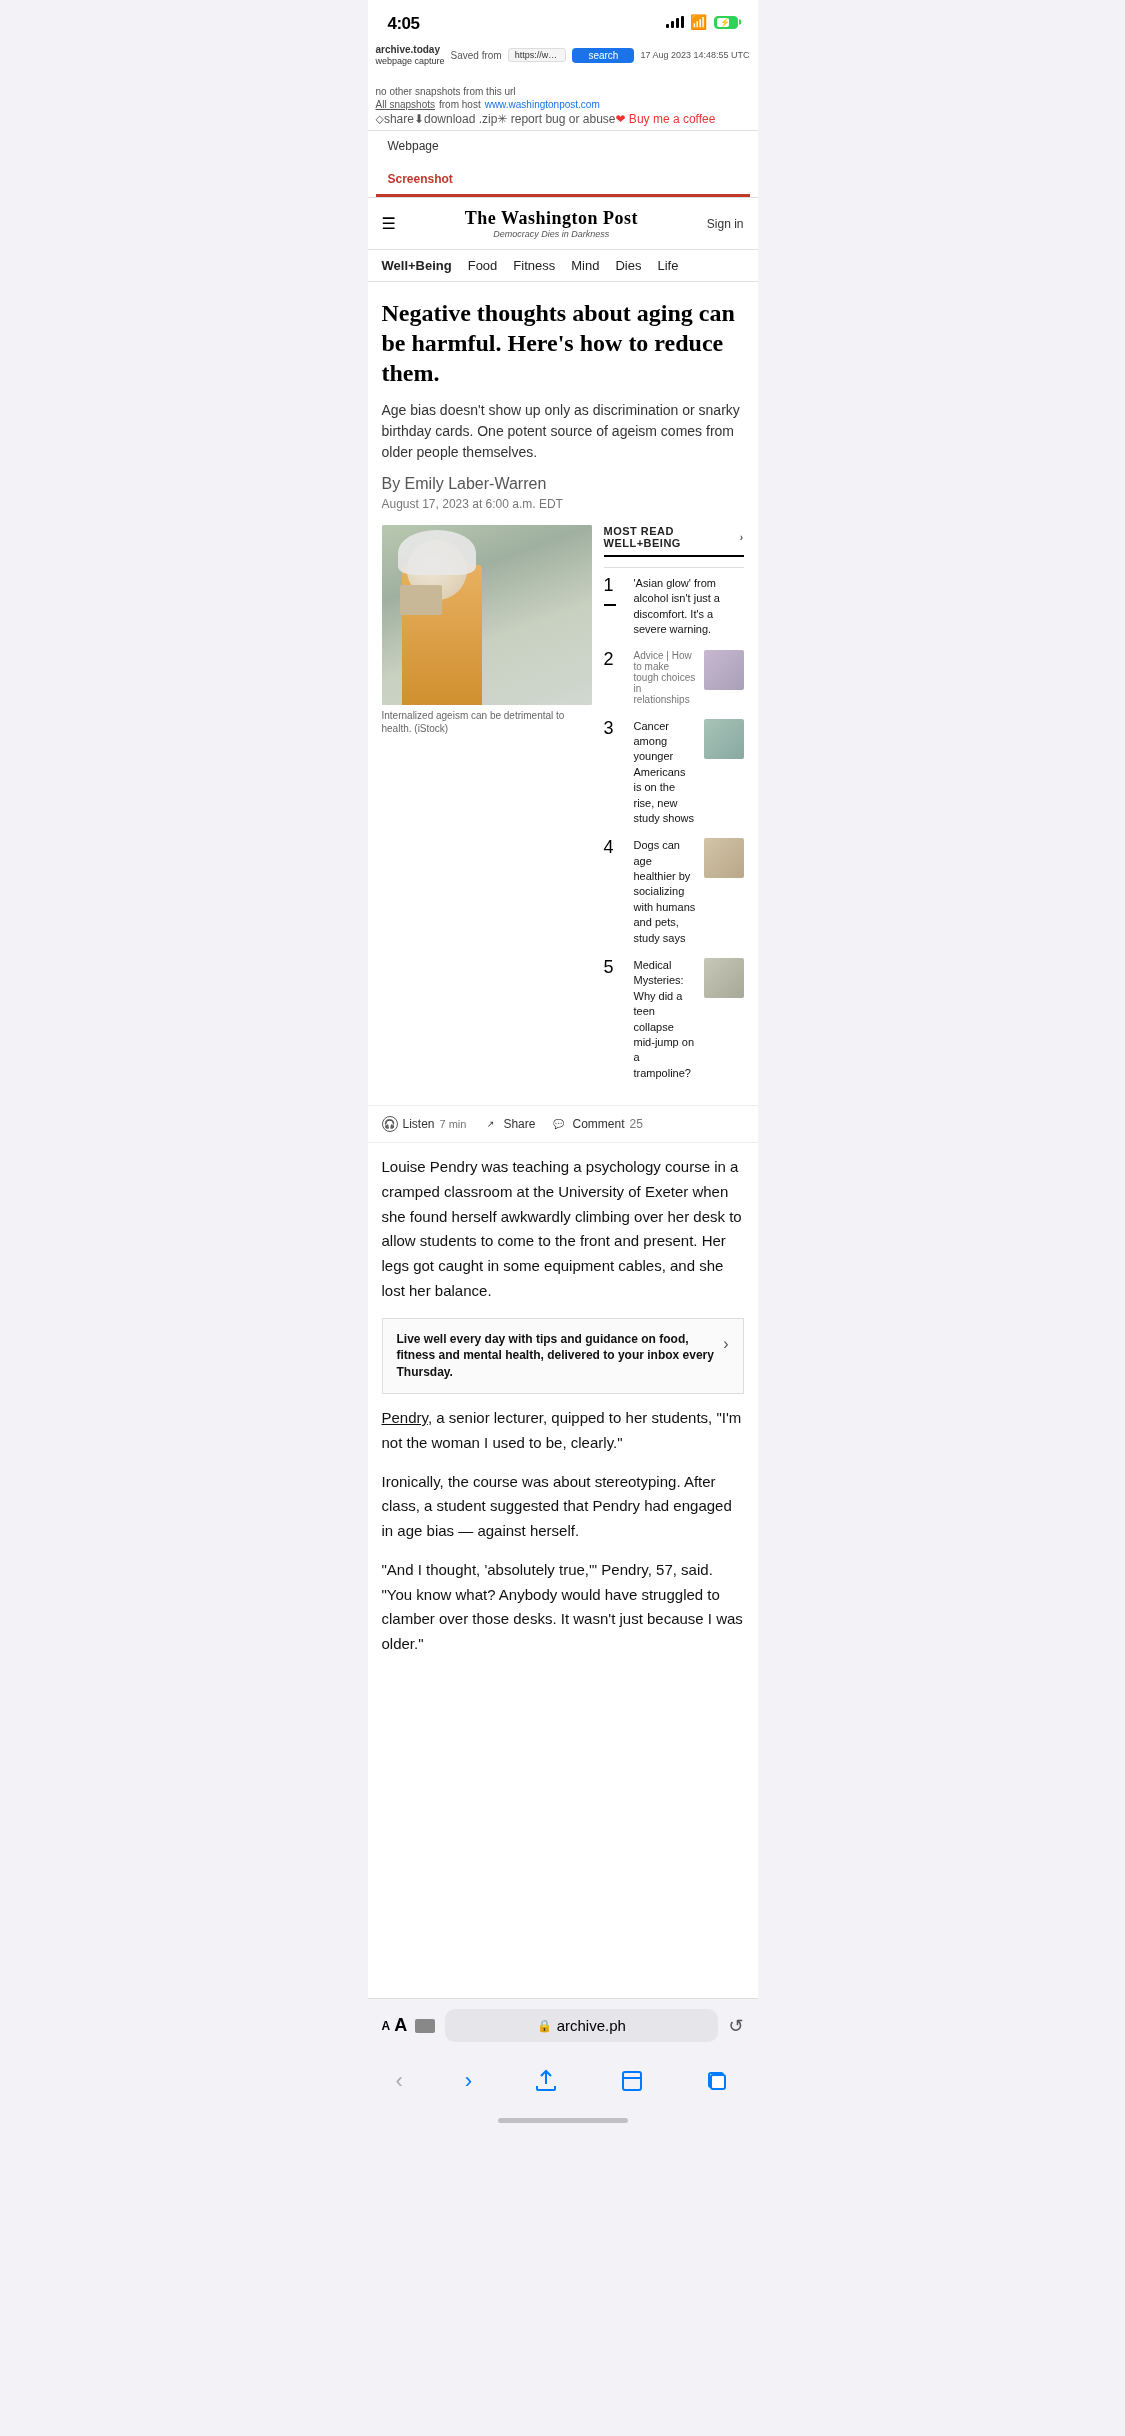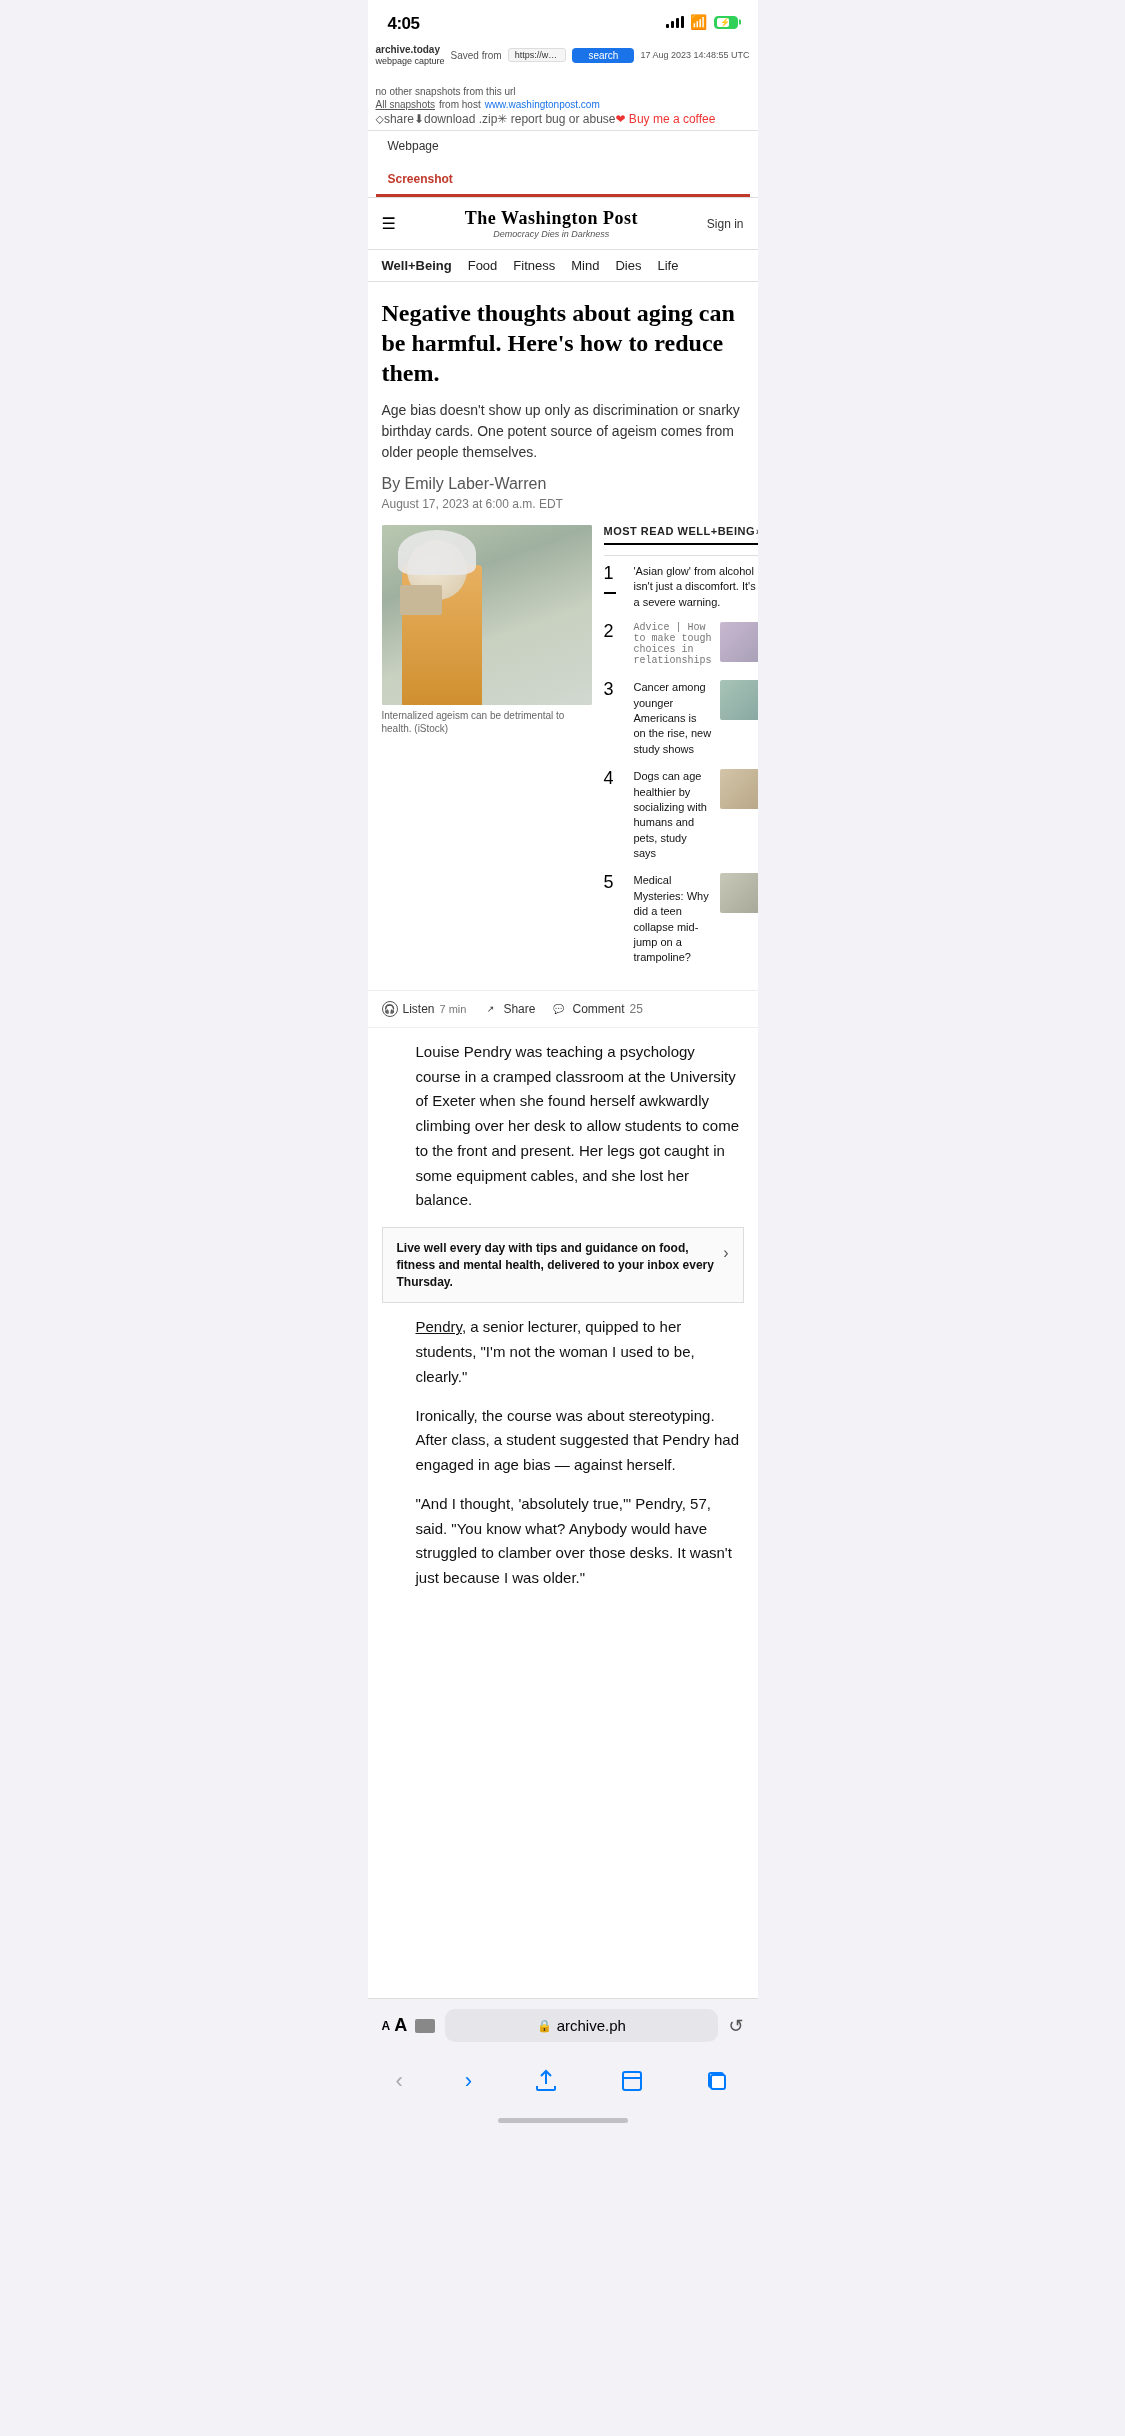"Advice | How to make" div { font-family: Liberation Mono, monospace -> none }
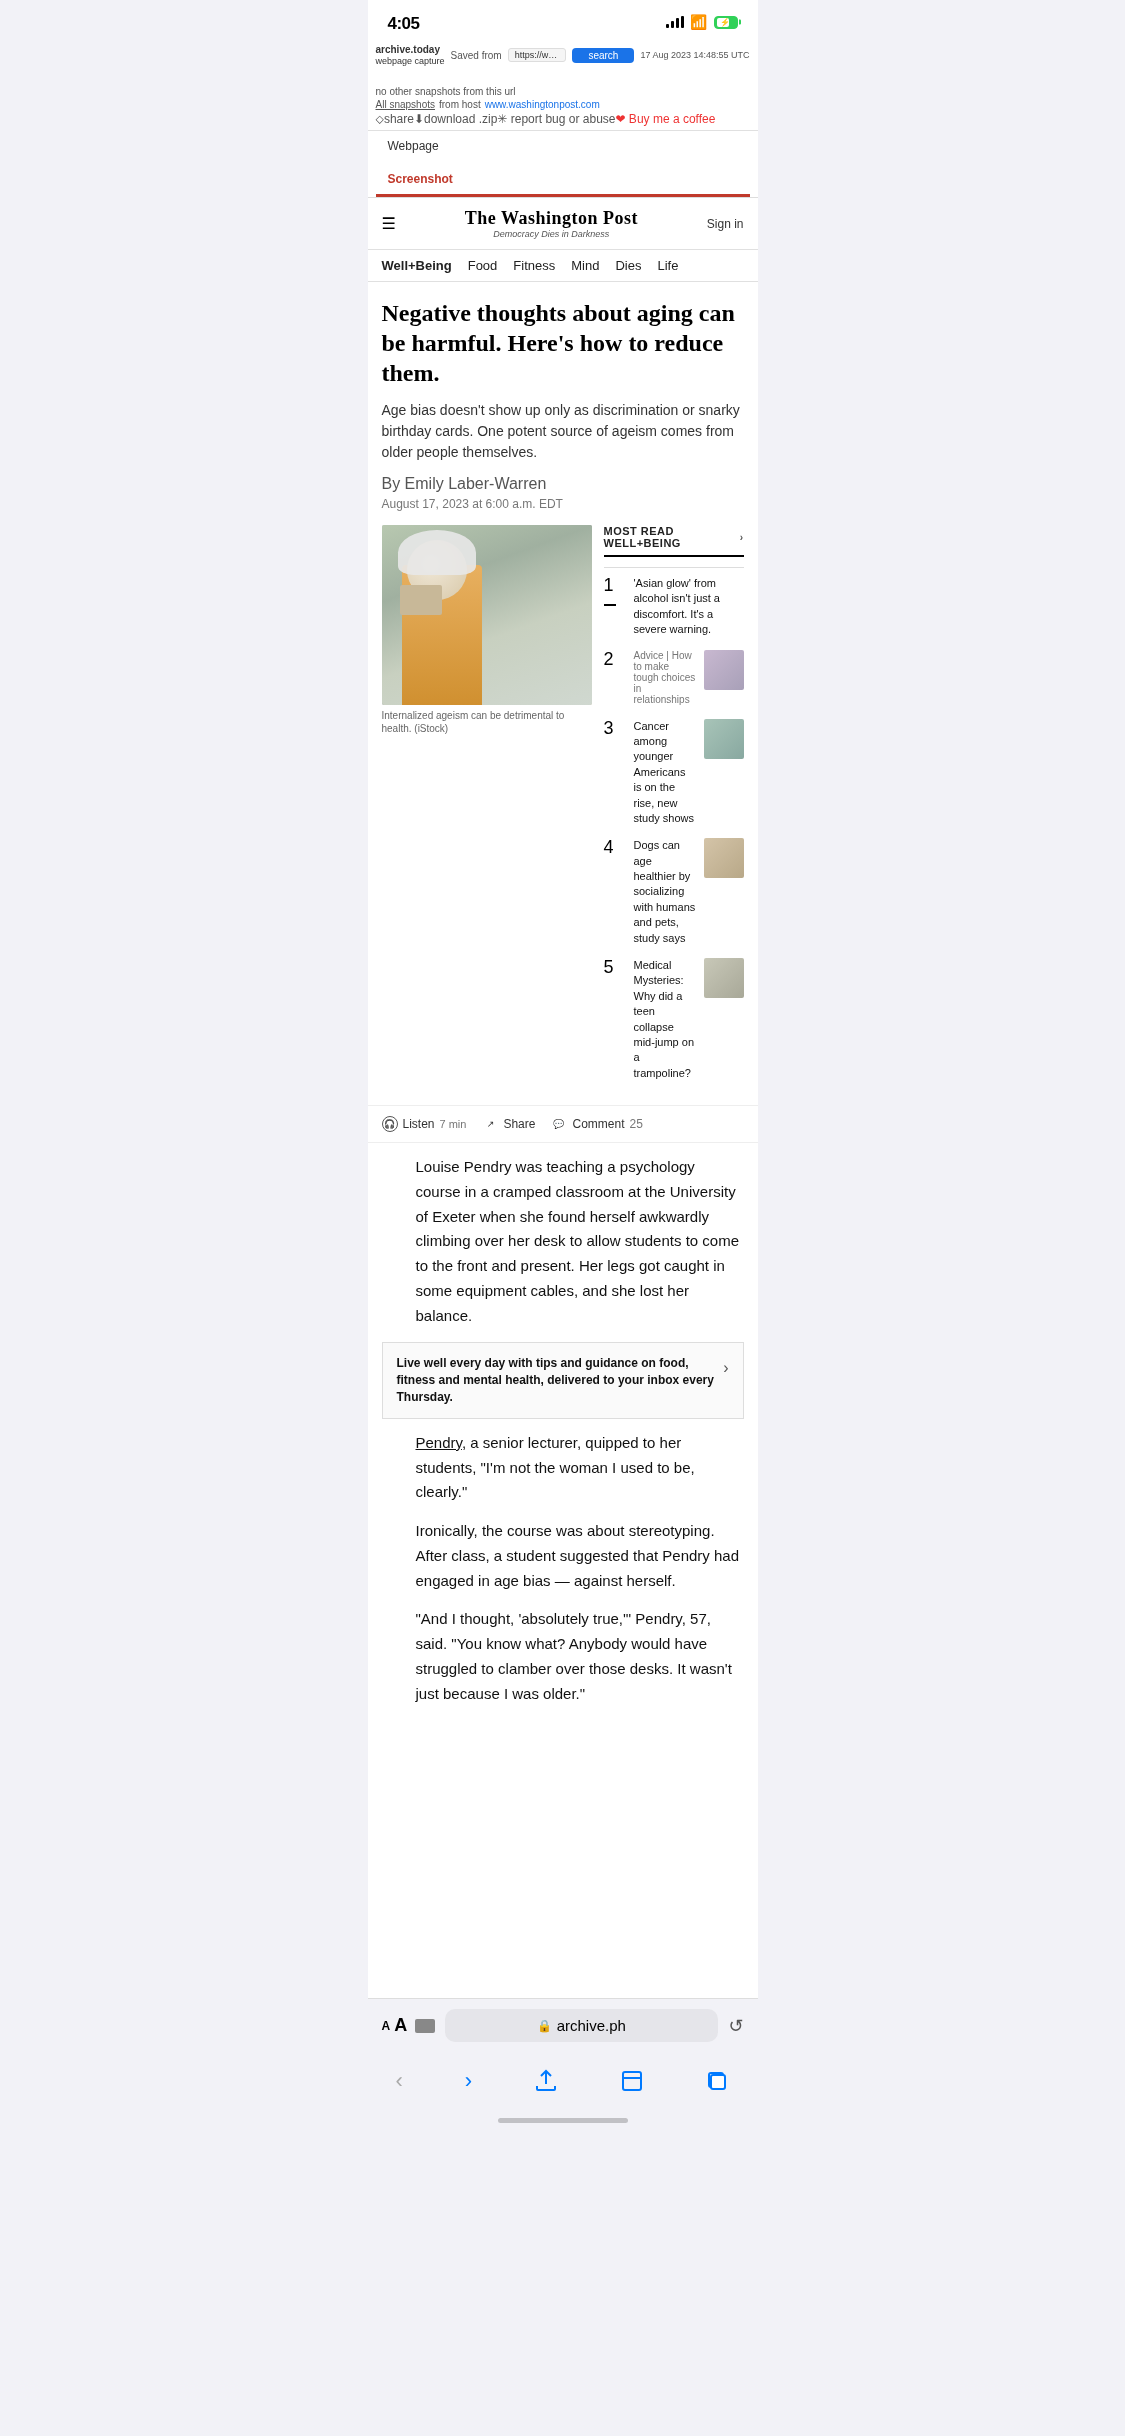"Louise Pendry was teaching a" .article-body p { margin-left: 34px -> none }
